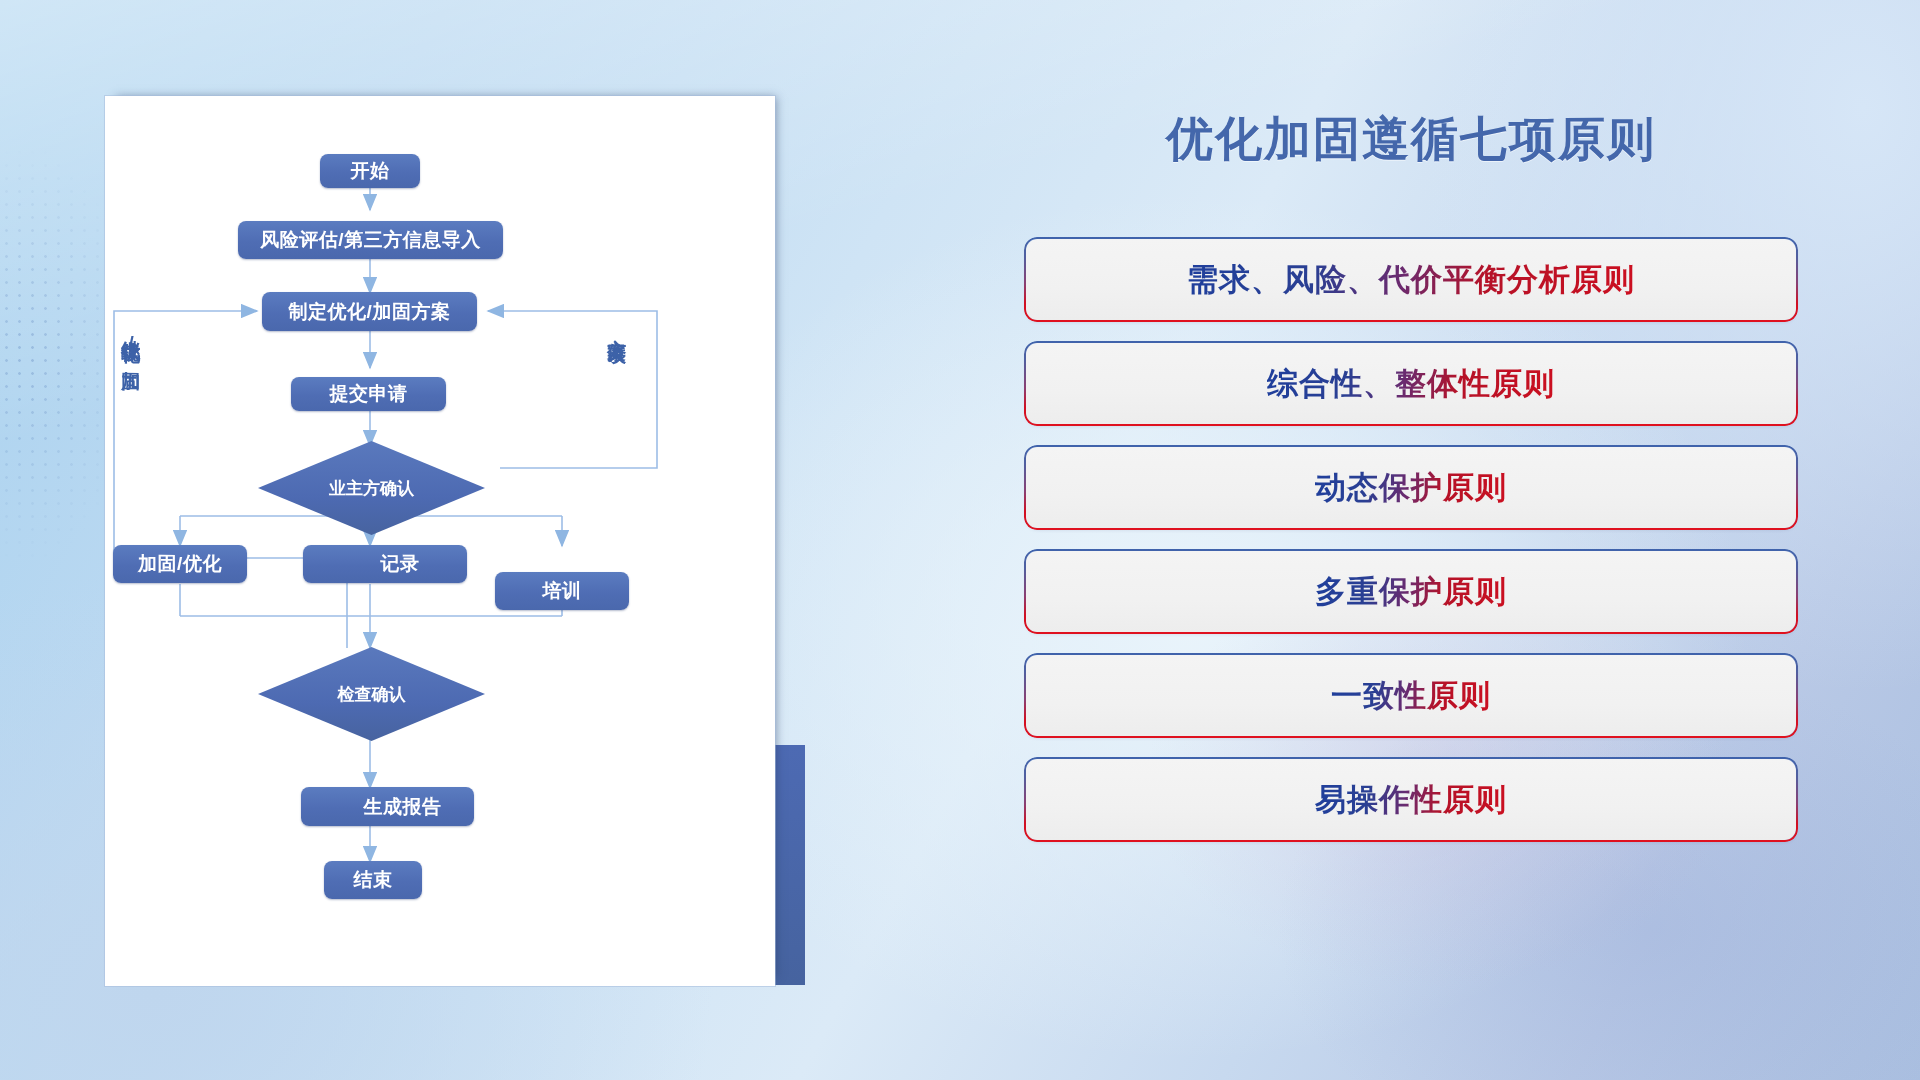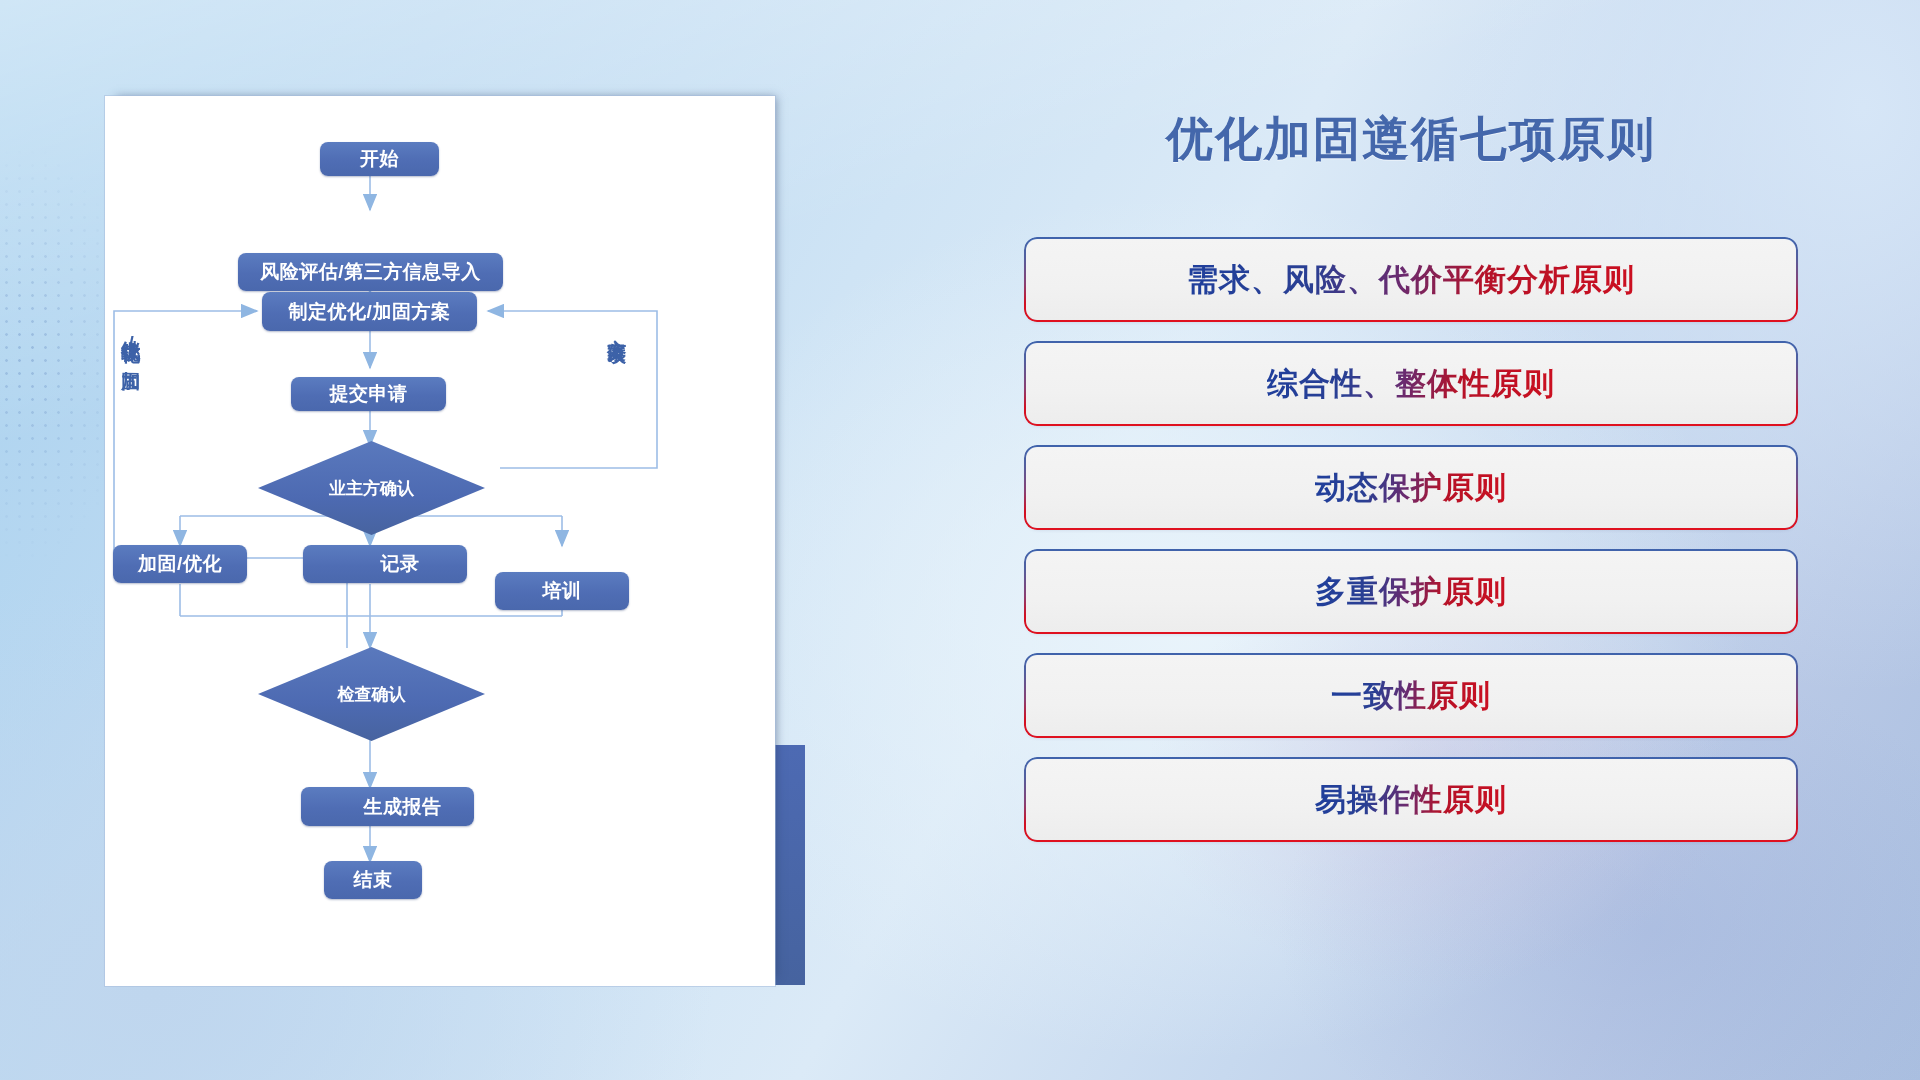"开始" div.fnode { top: 46px -> 58px; width: 119px -> 100px }
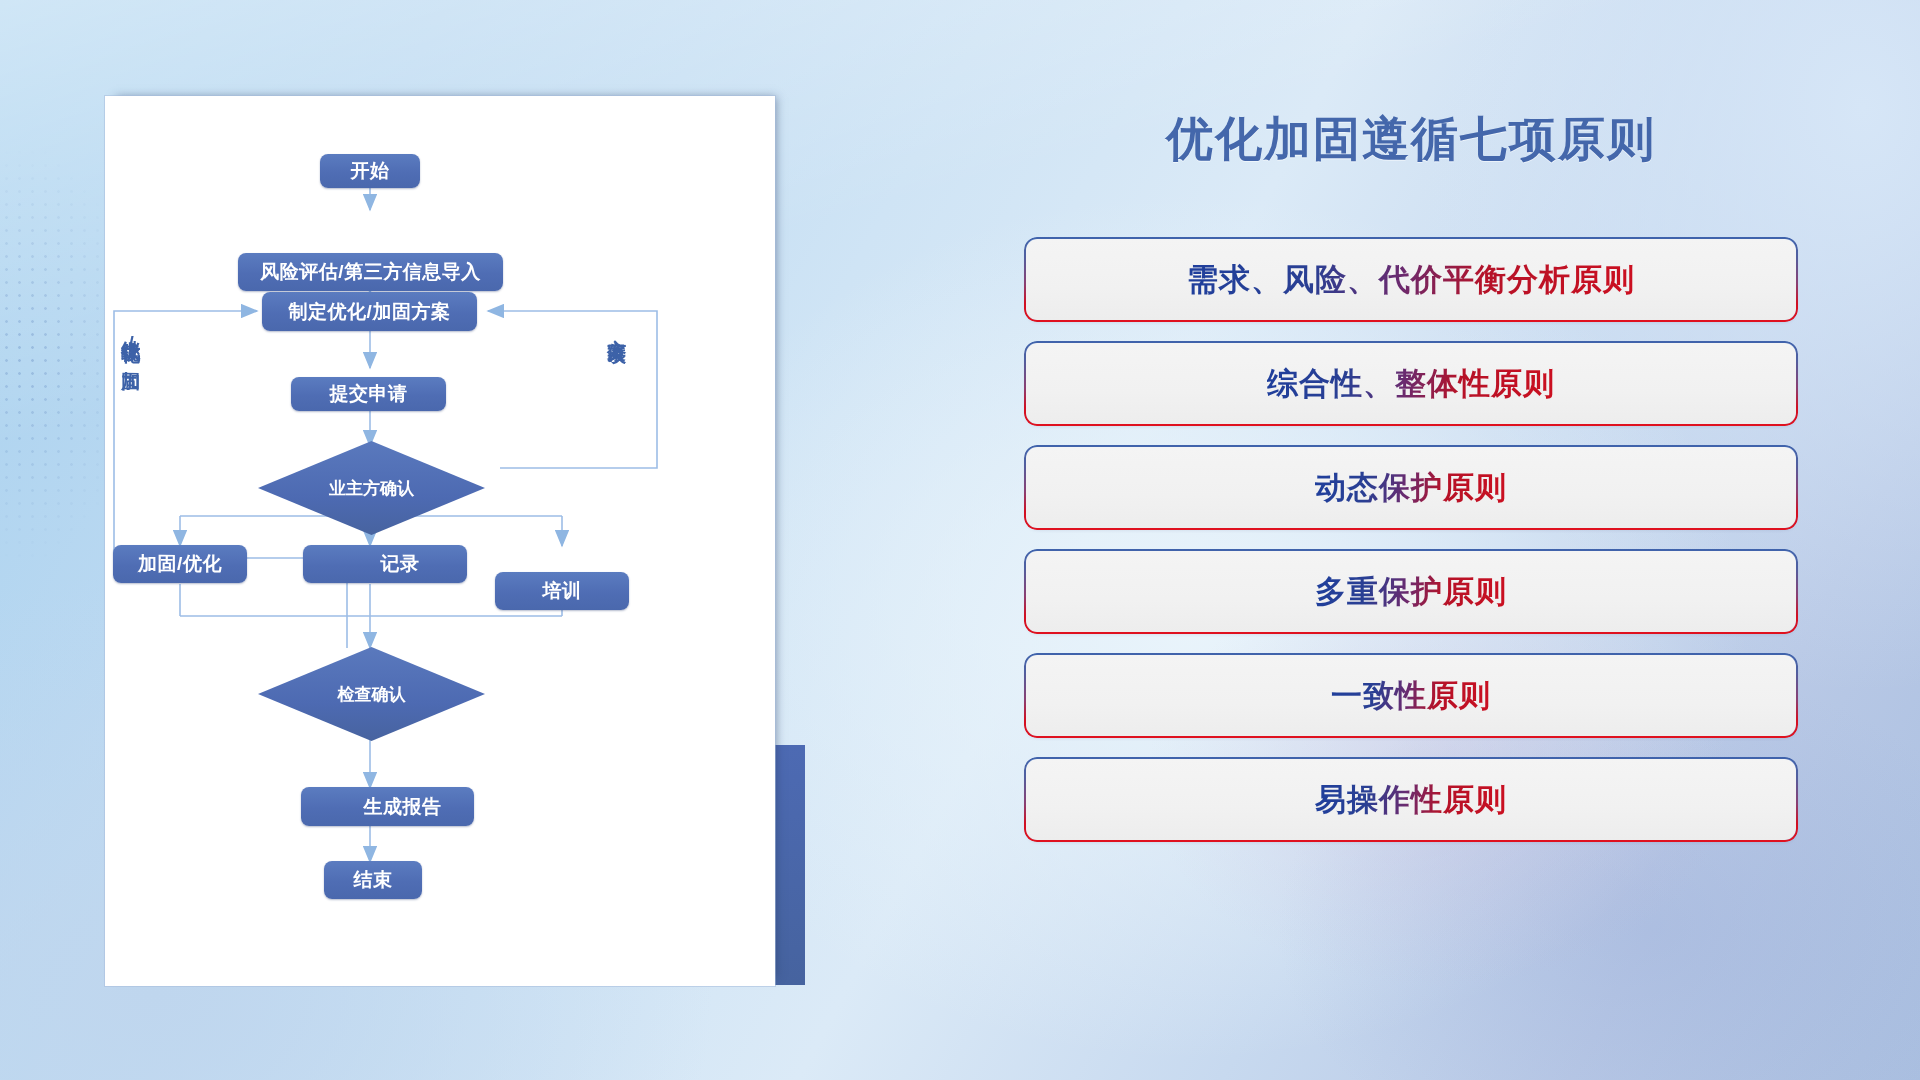"风险评估/第三方信息导入" div.fnode { margin-top: 32px -> none }
